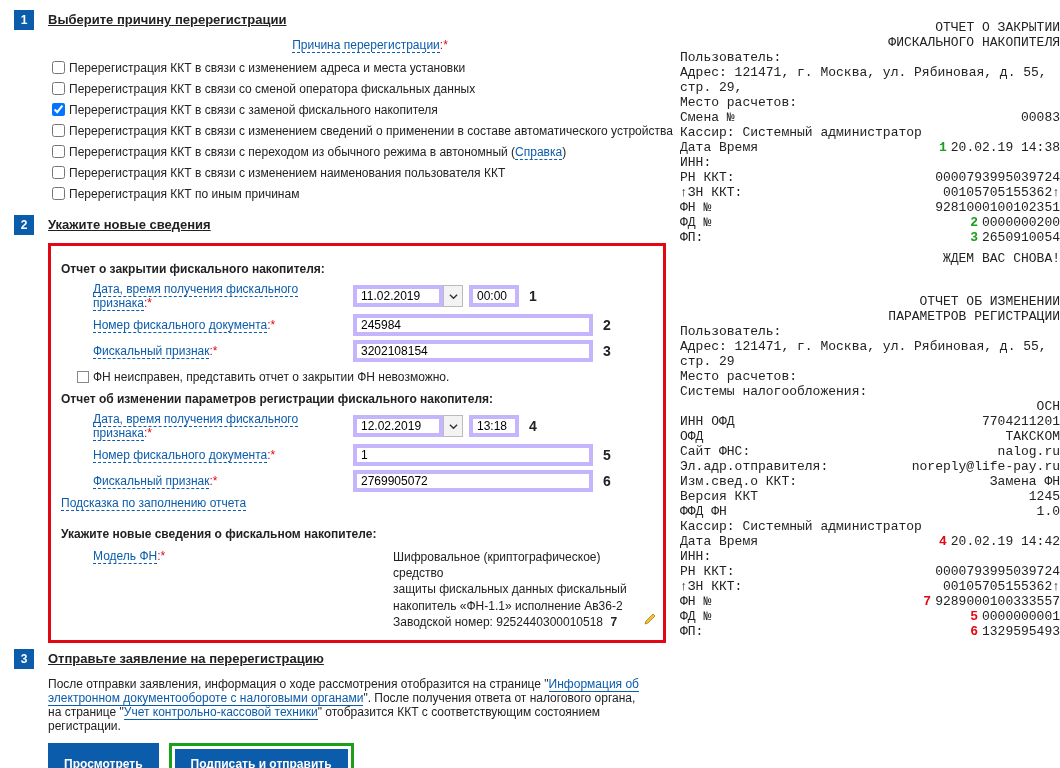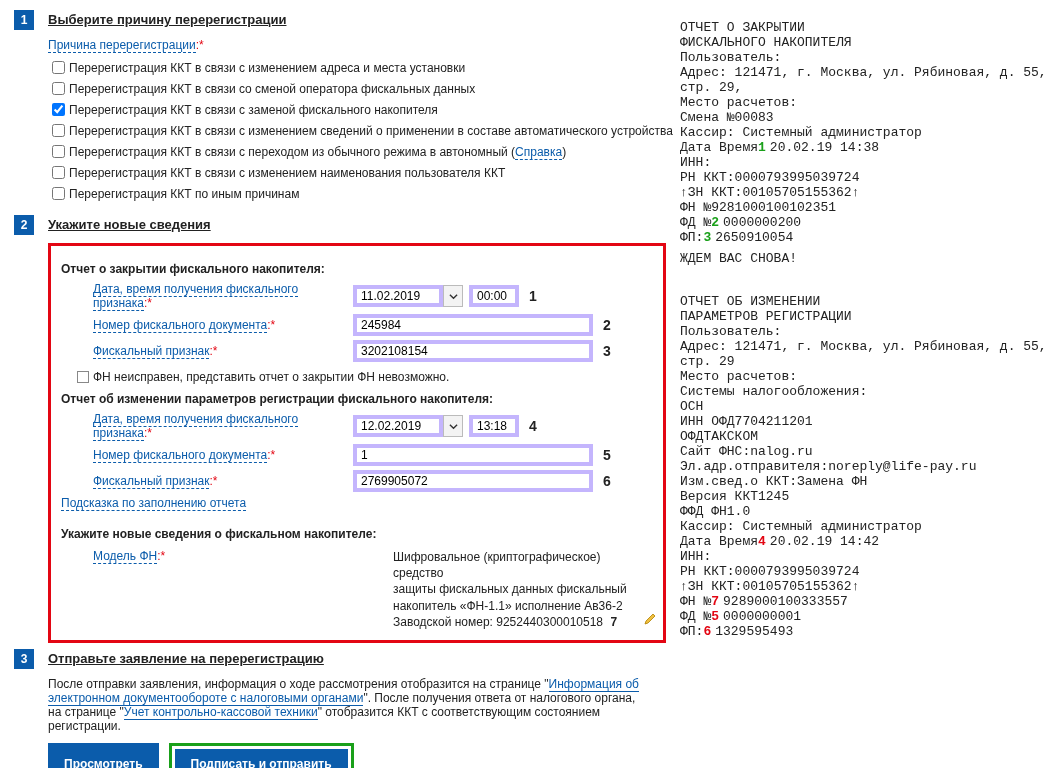"ОТЧЕТ О ЗАКРЫТИИ" .rc-center { text-align: left -> right }
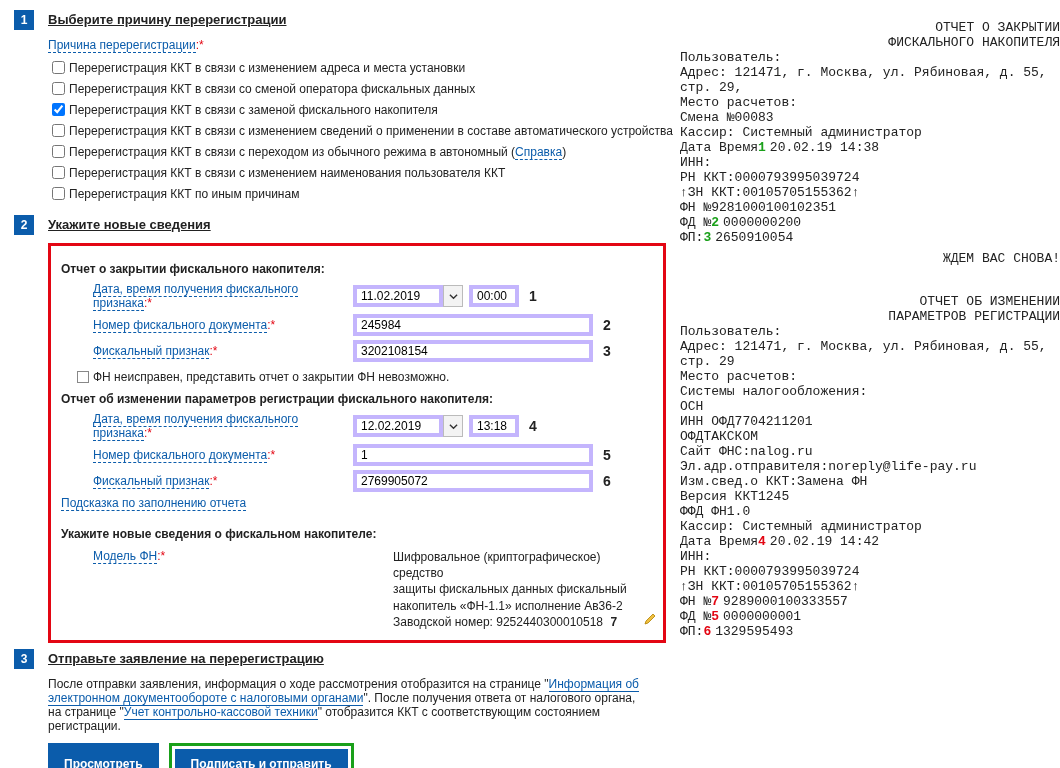"Причина перерегистрации:*" .sub { margin-left: 48px -> 60px; text-align: none -> center }
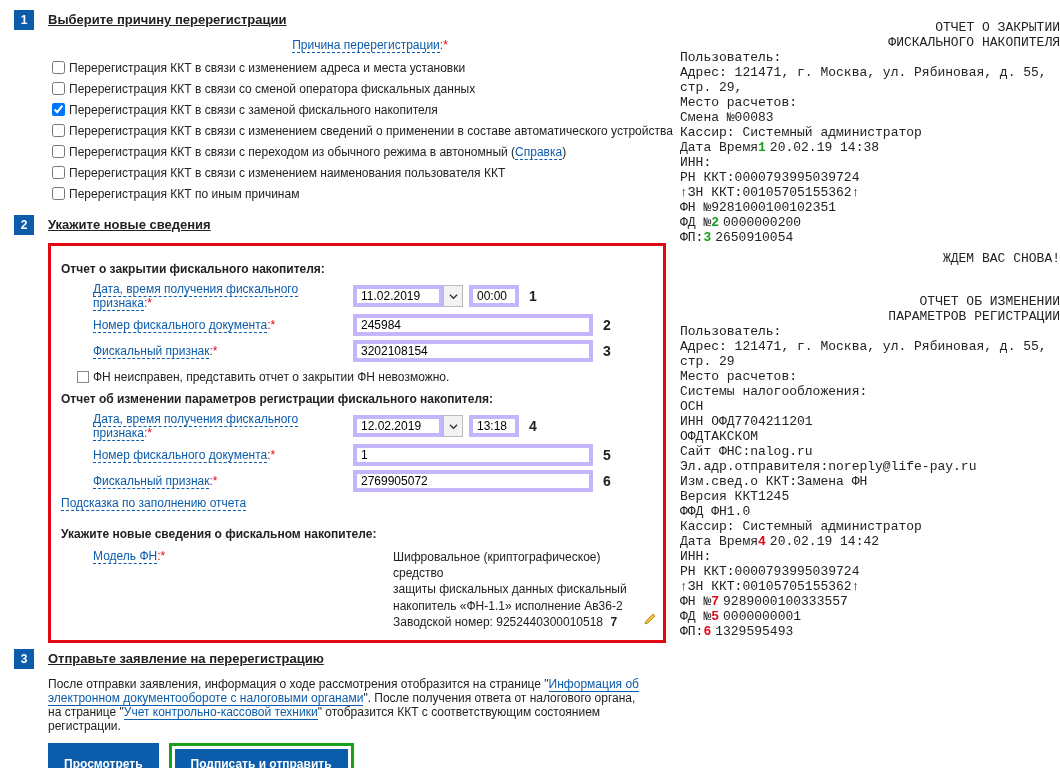"Смена №" .rc-row { justify-content: flex-start -> space-between }
